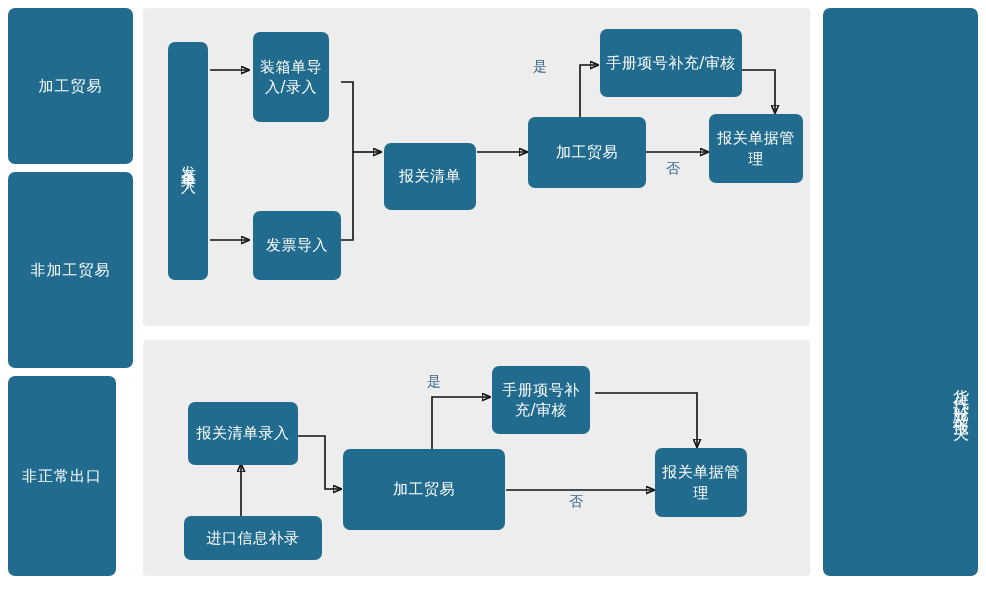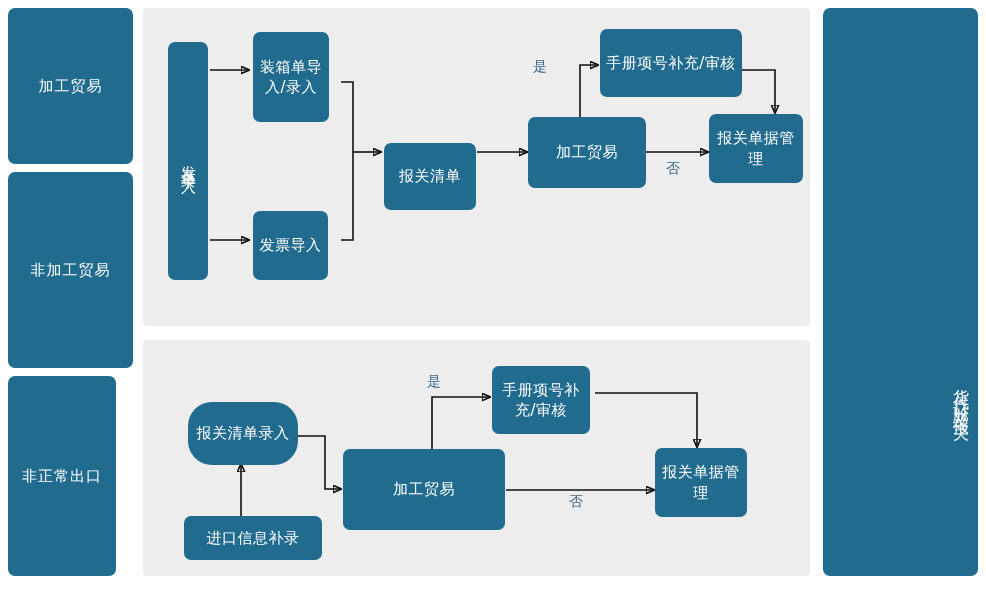"发票导入" div.node { width: 75px -> 88px }
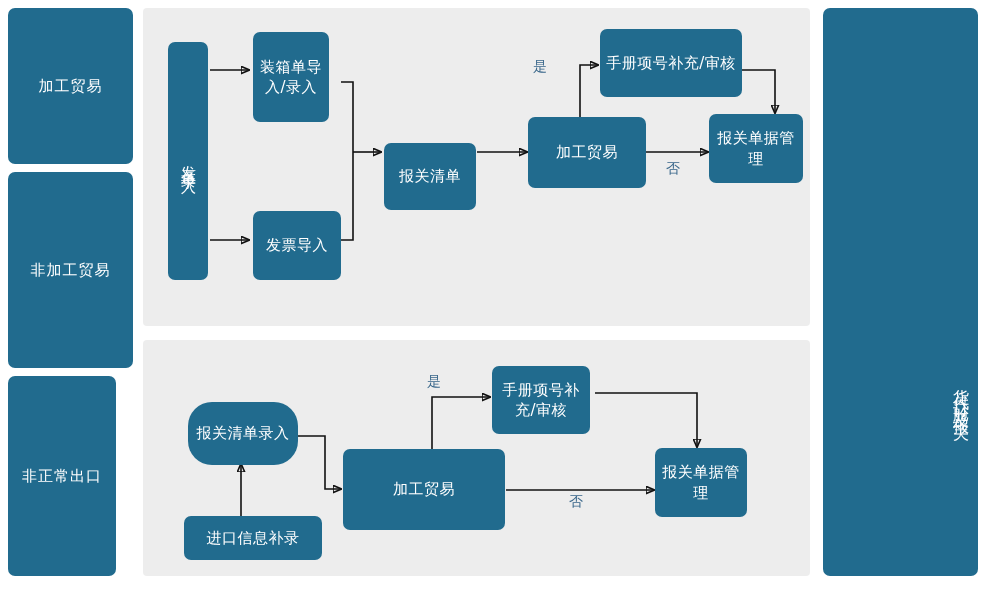"报关清单录入" div.node { border-radius: 24px -> none }
